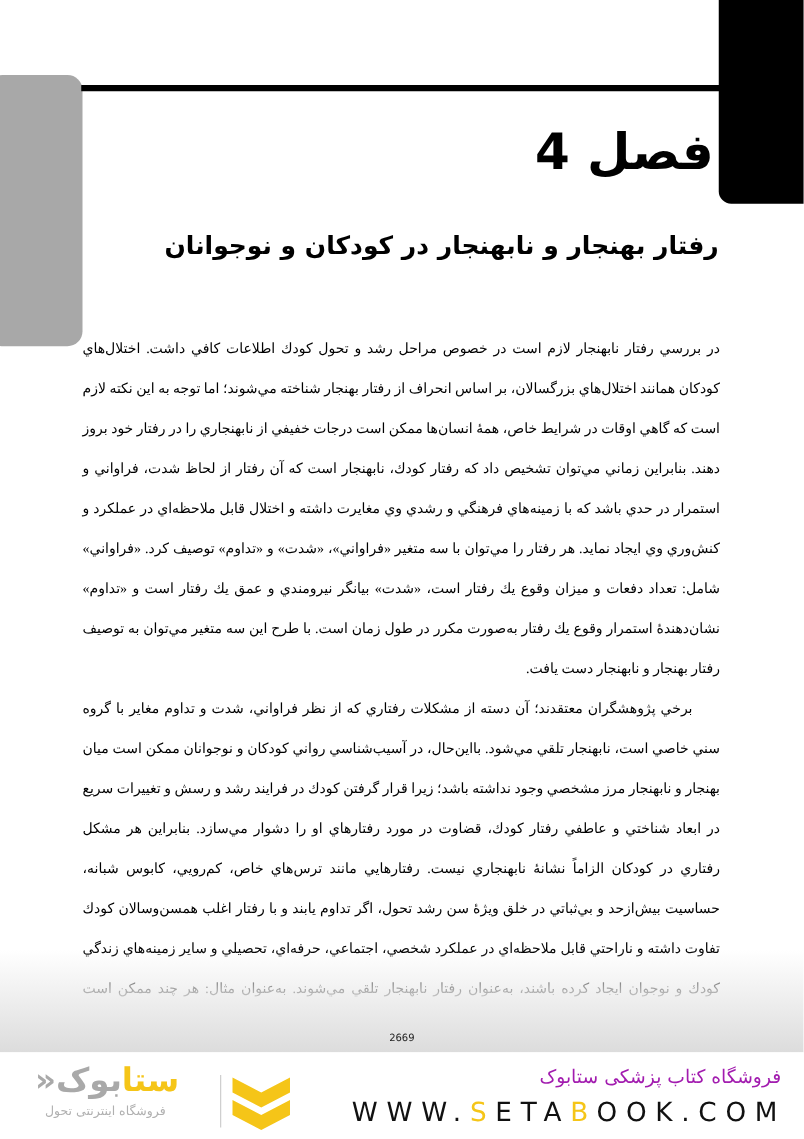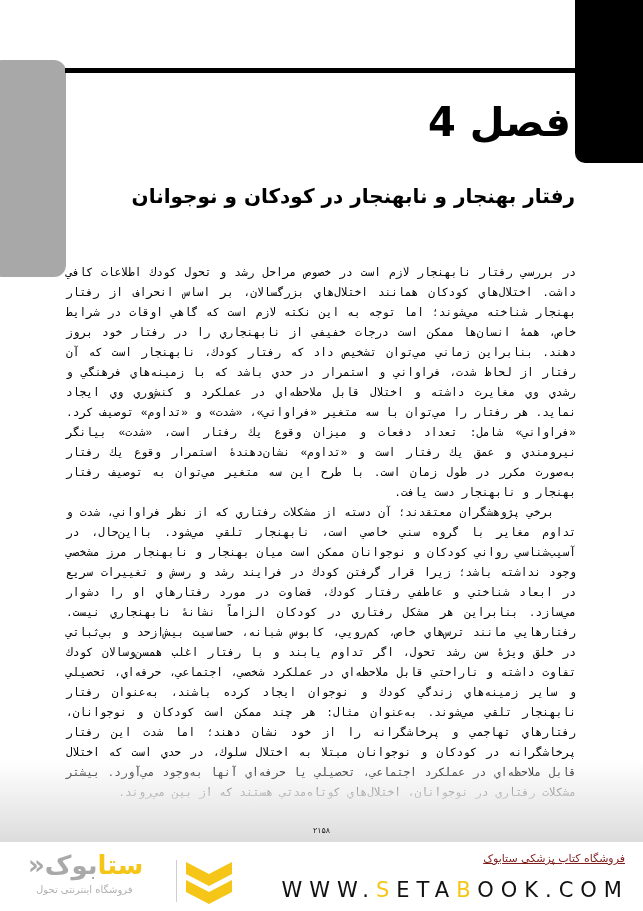"در بررسي رفتار نابهنجار لازم" .body-text { font-family: Liberation Mono, monospace -> Liberation Serif, serif; line-height: 20px -> 32px }
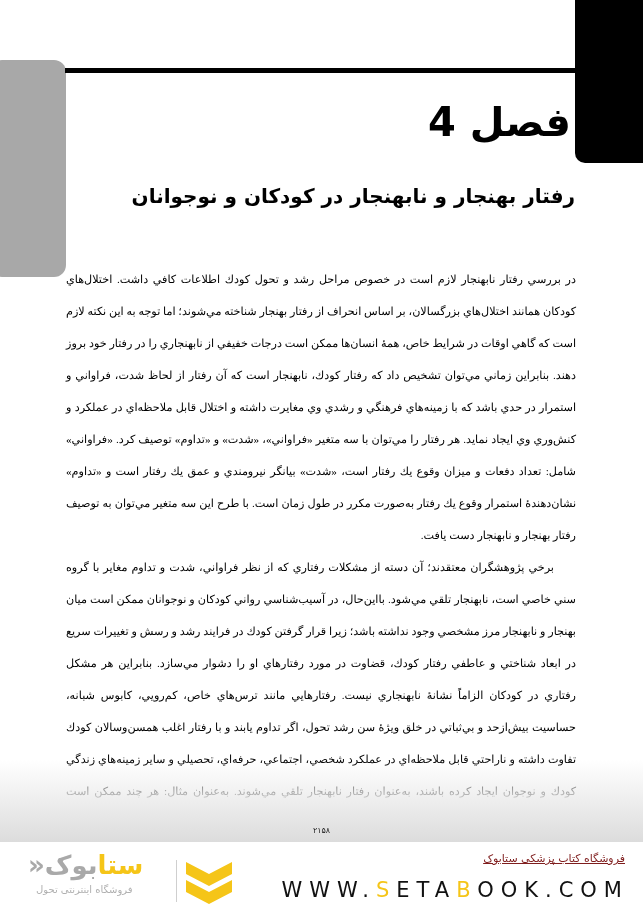"۲۱۵۸" div.page-number { text: ۲۱۵۸ -> 2669 }
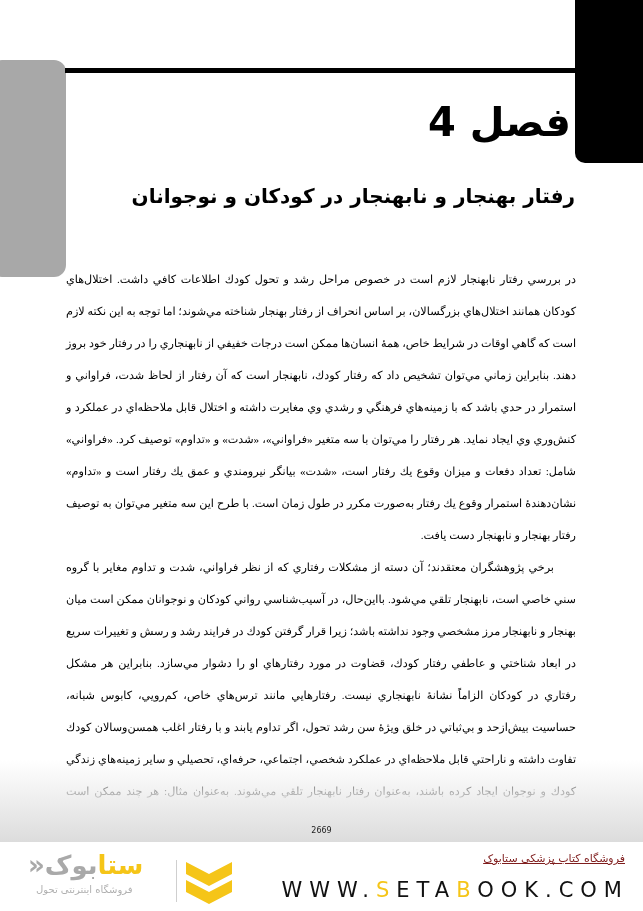"فروشگاه کتاب پزشکی ستابوک" .footer-store-name { color: #7f1d1d -> #a21caf; font-size: 11px -> 15px; text-decoration: underline -> none }
